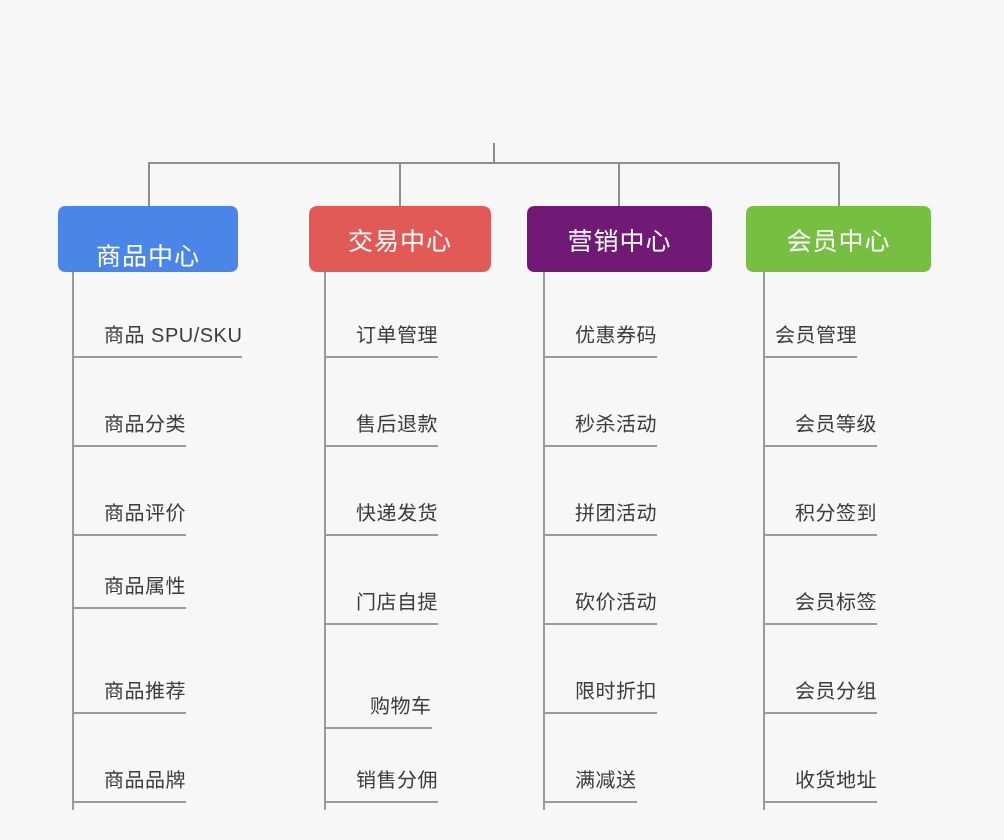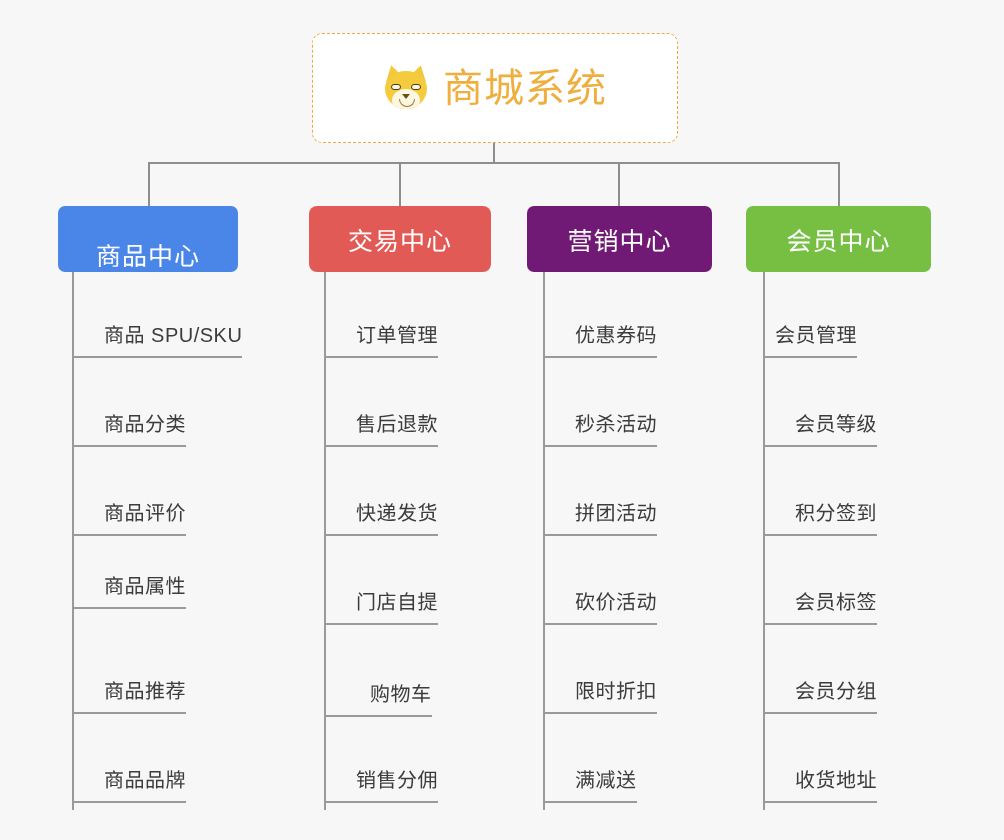"商城系统" div.root-node { html: <div> <span> <span></span> <span></span> <span> <span></span> <span></span> <span></span> <span></span> <span></span> </span> </span> <span>商城系统</span> </div> -> none }
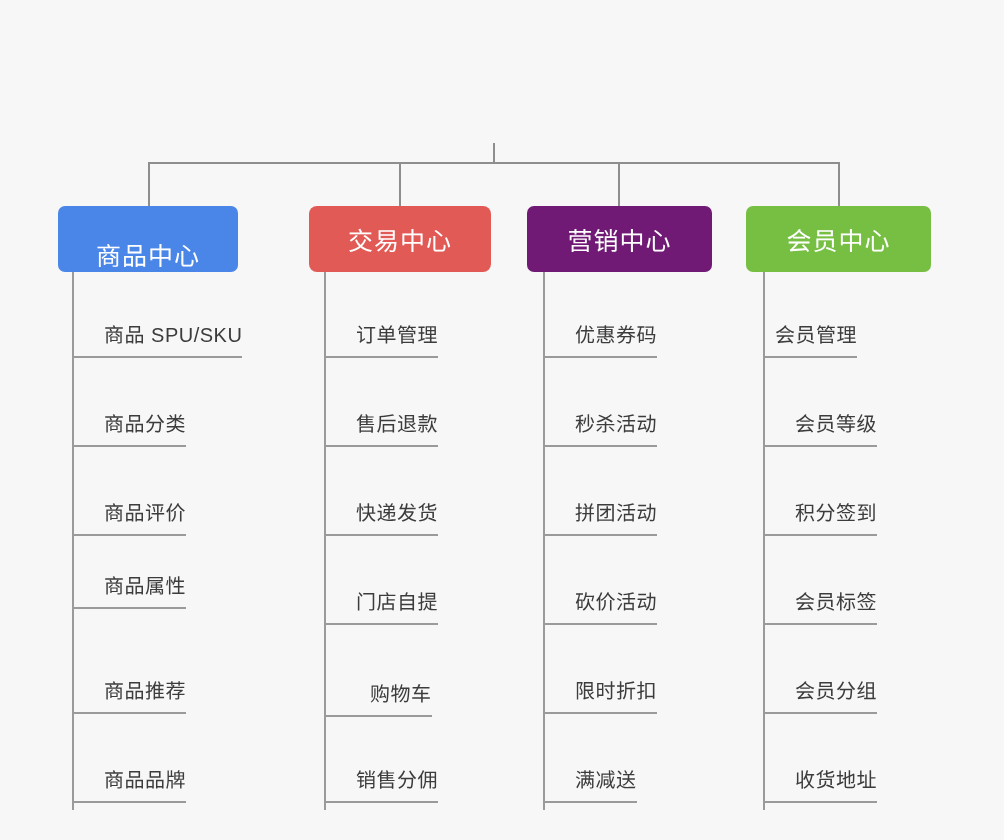"购物车" div.leaf-item { top: 406px -> 418px }
